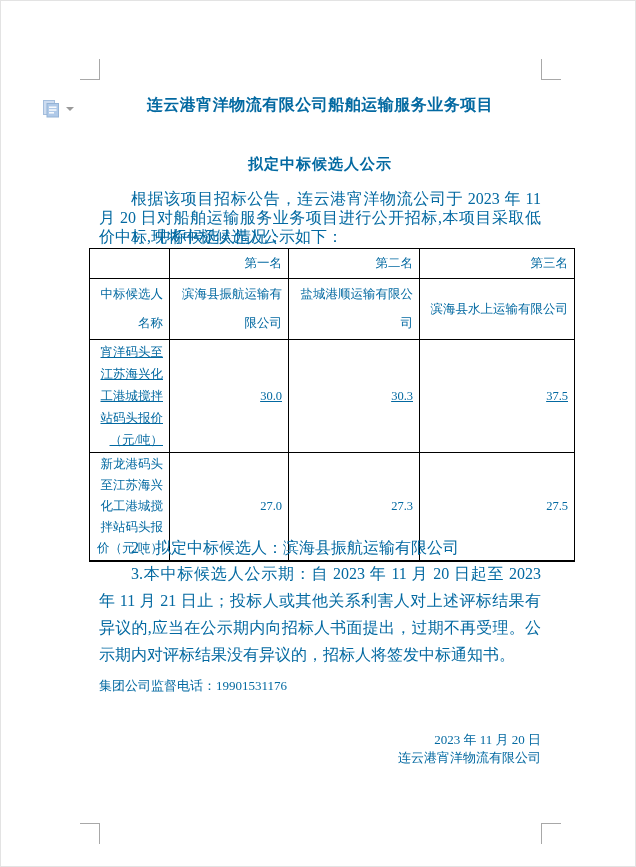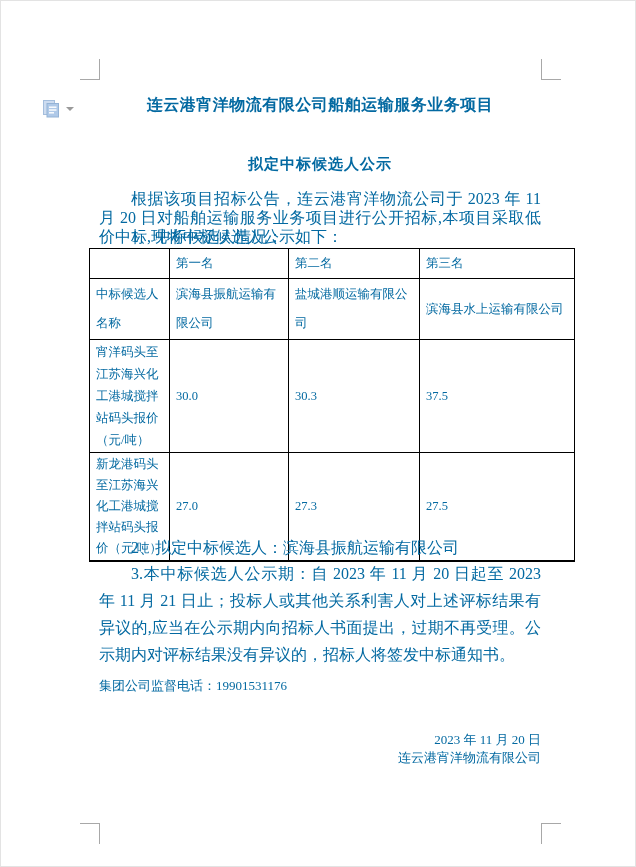"第一名" table.cand td { text-align: left -> right }
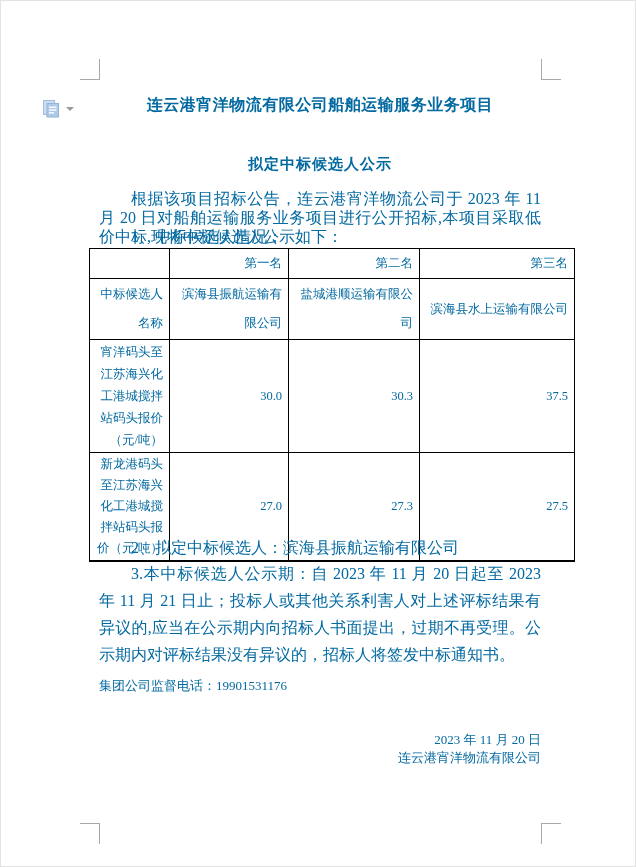"宵洋码头至江苏海兴化工港城搅拌站码头报价（元/吨）" tr.r-price1 { text-decoration: none -> underline }
